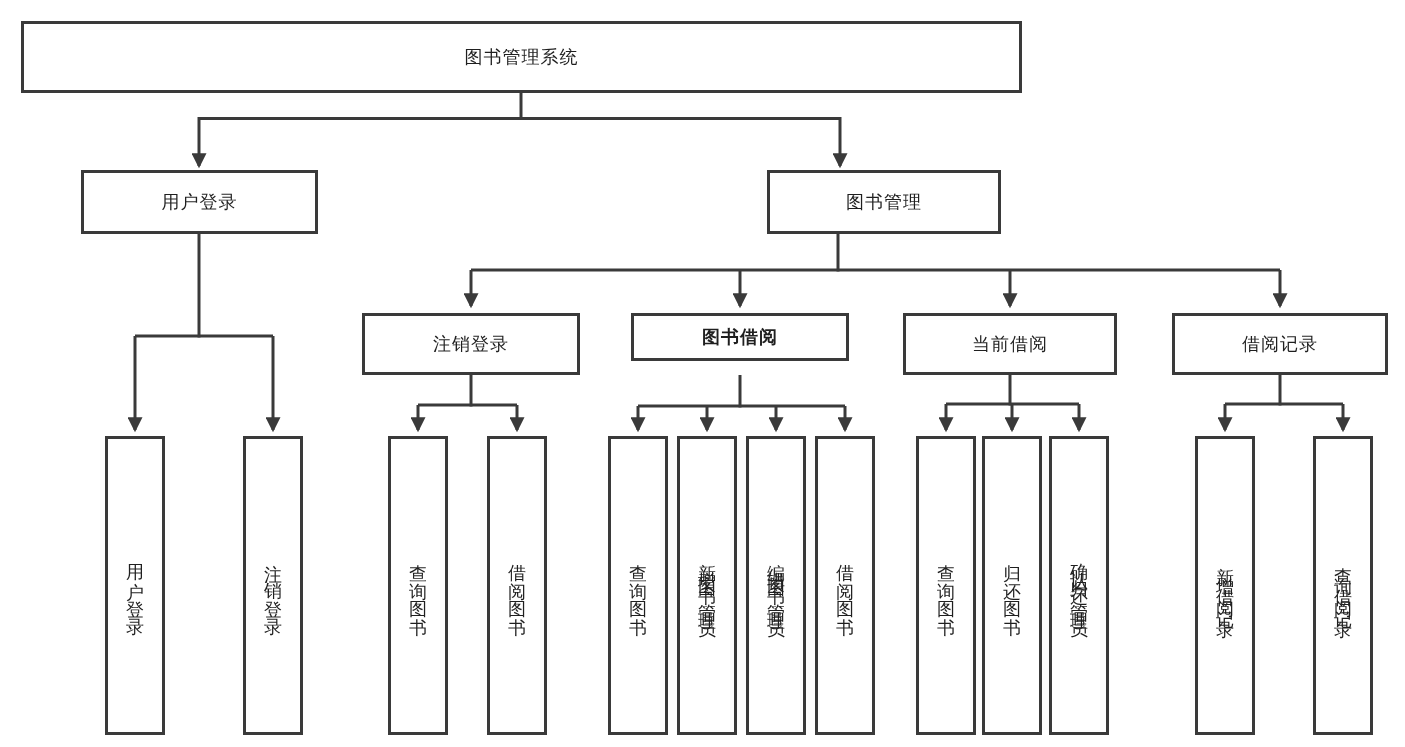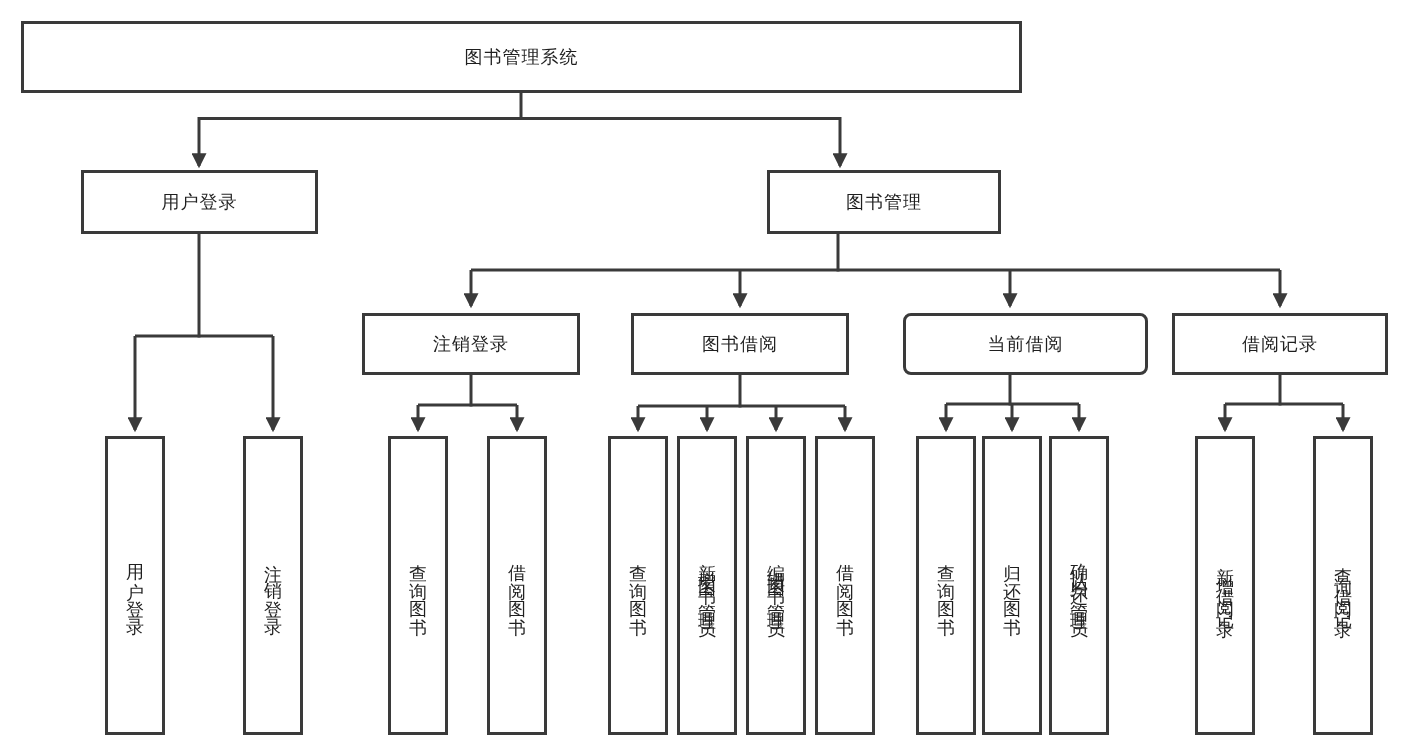"图书借阅" div.node { font-weight: none -> bold; height: 62px -> 48px }
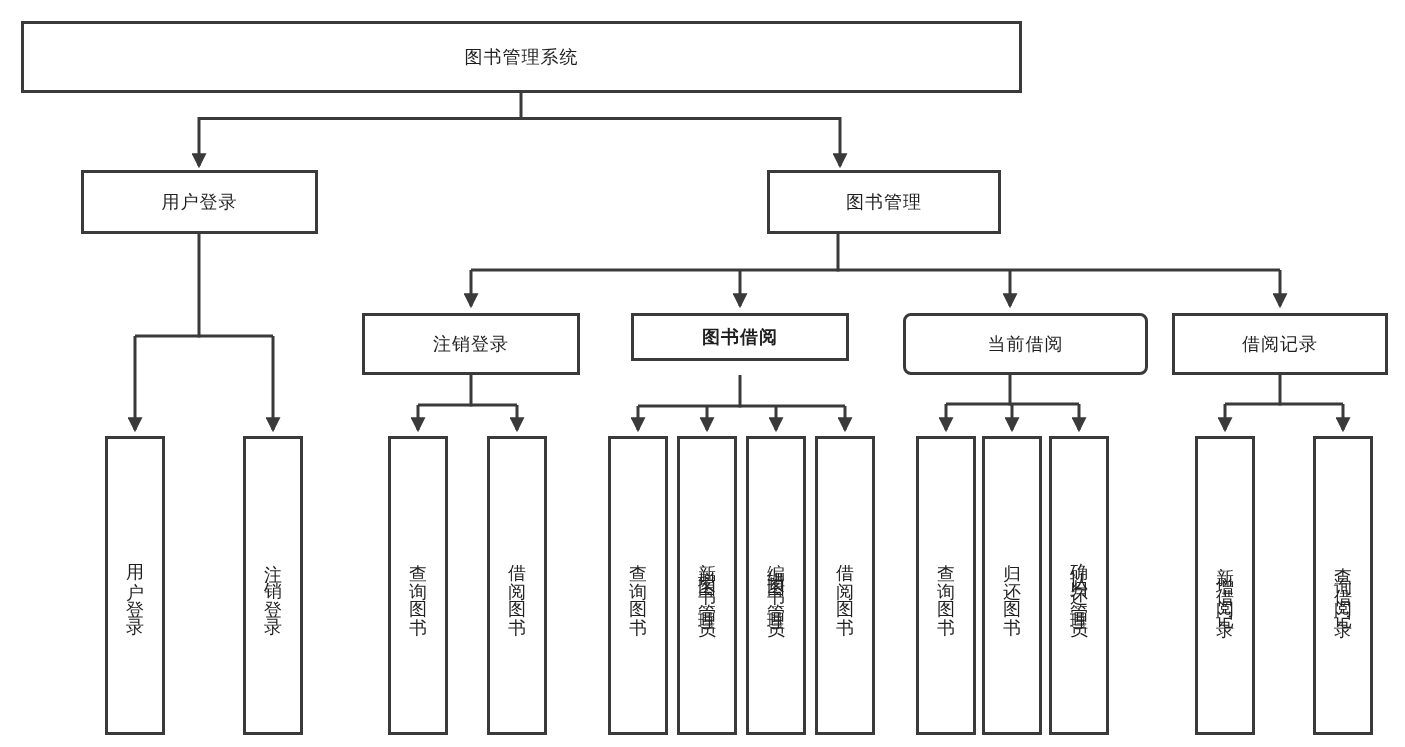"当前借阅" div.node { border-radius: 8px -> none; width: 245px -> 214px }
